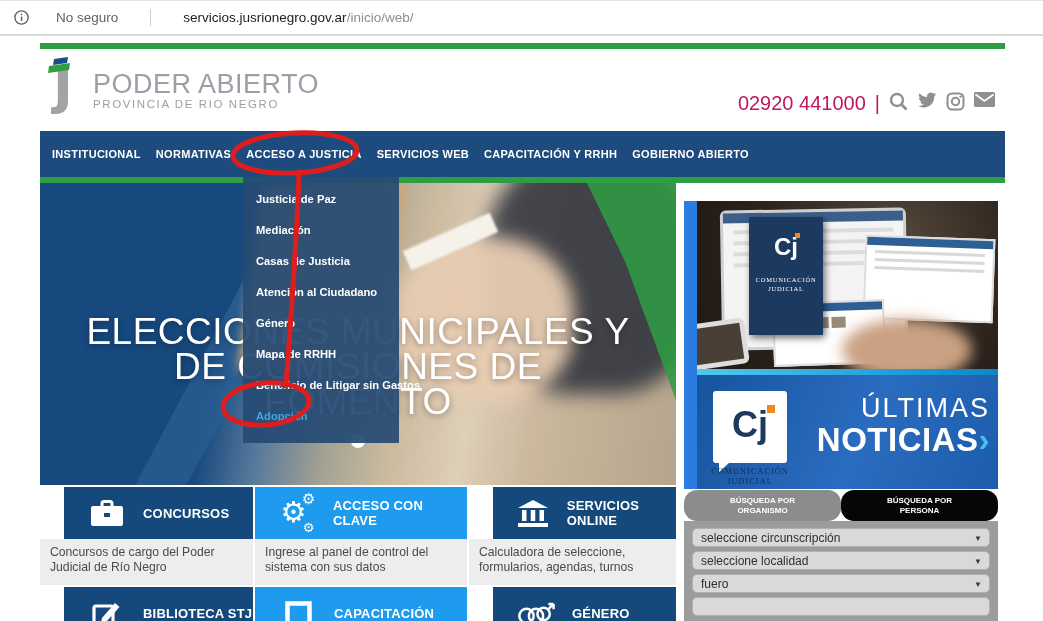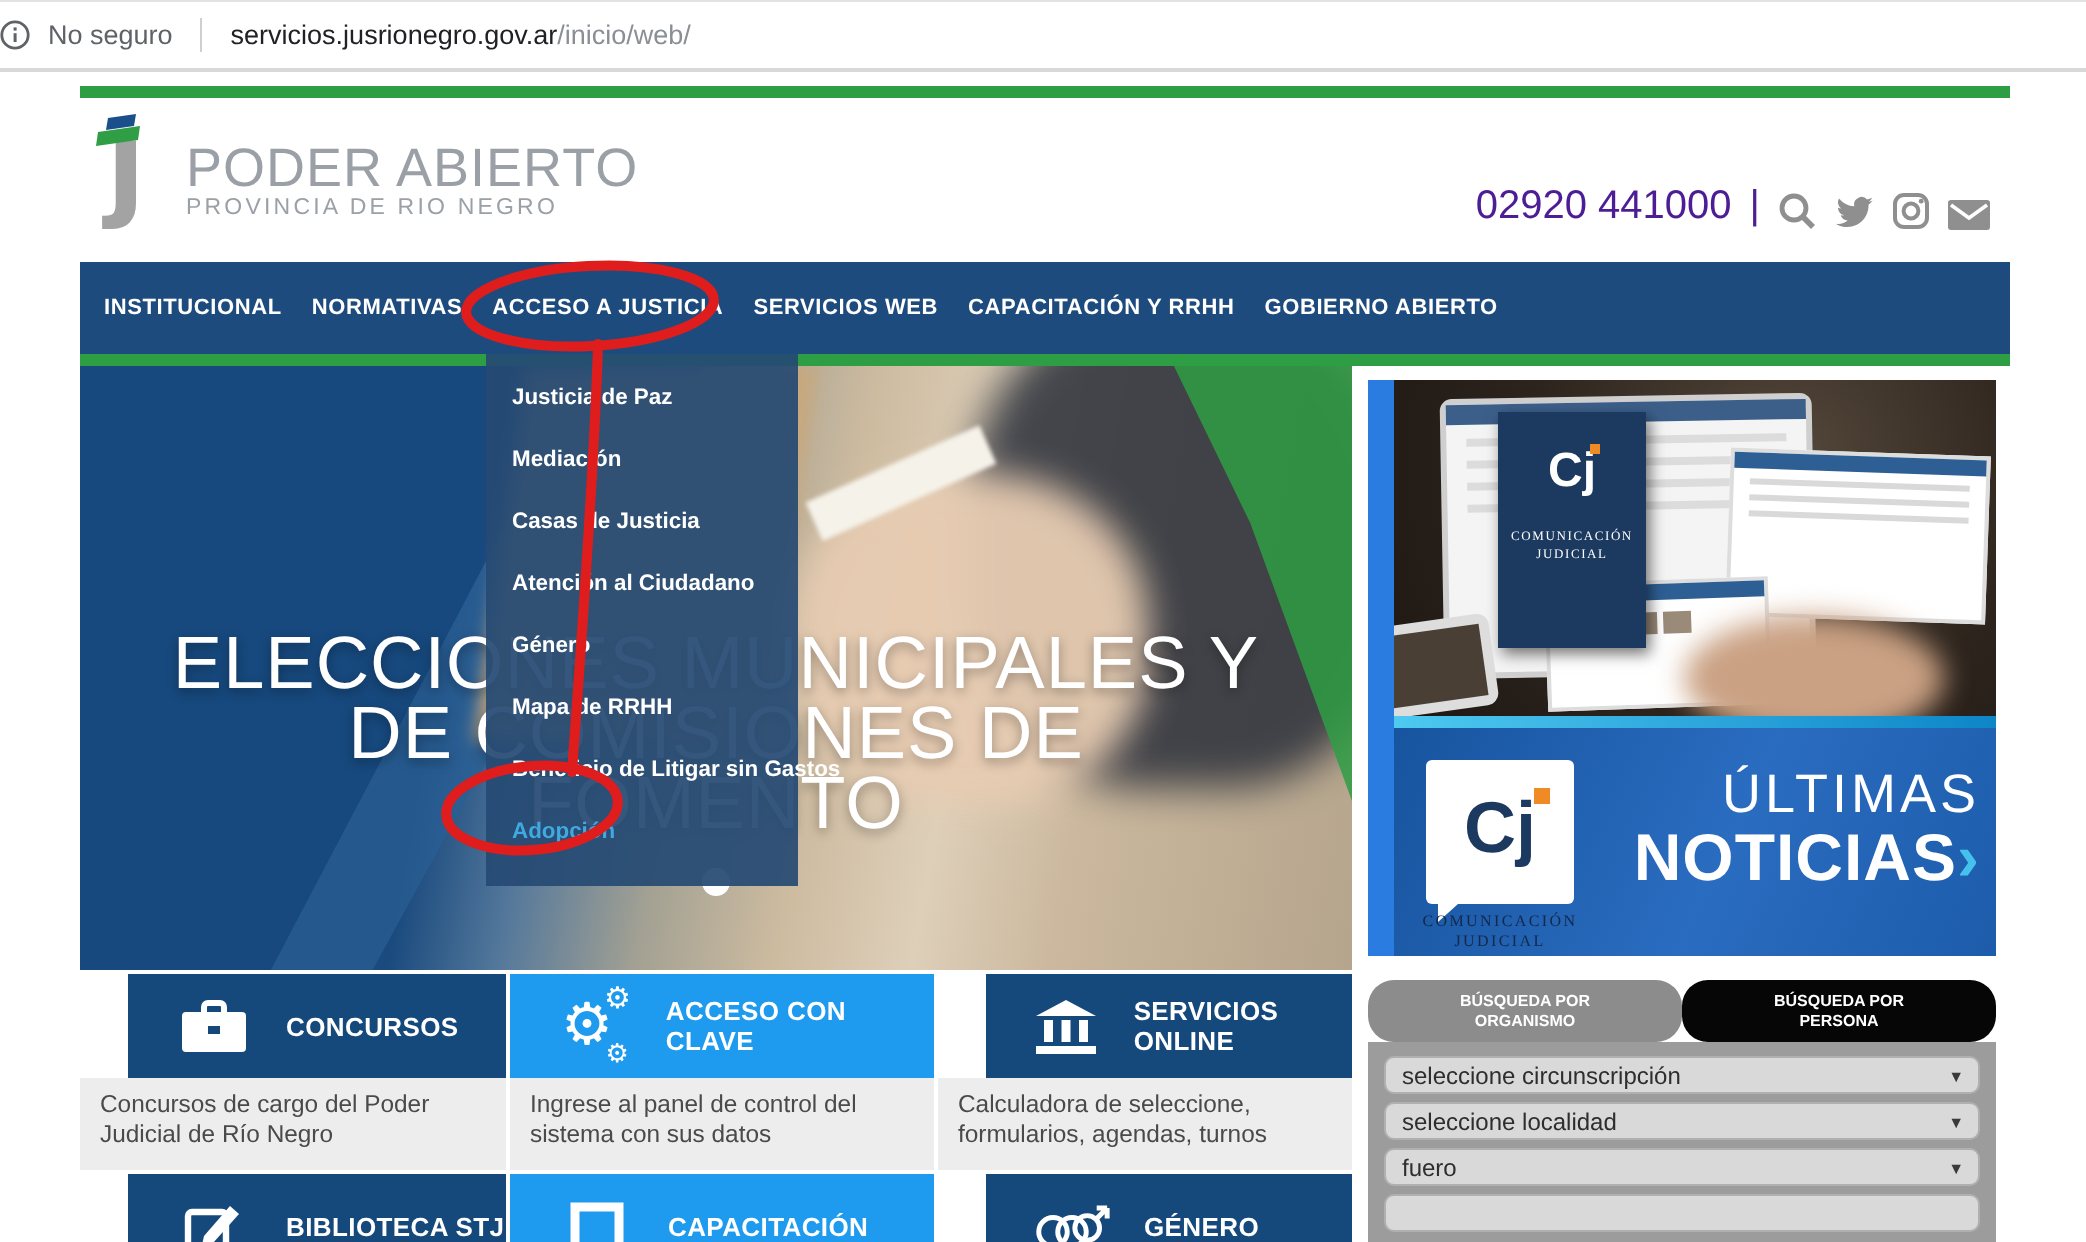"No seguro" .browser-bar { gap: 9px -> 27px; padding-left: none -> 14px }
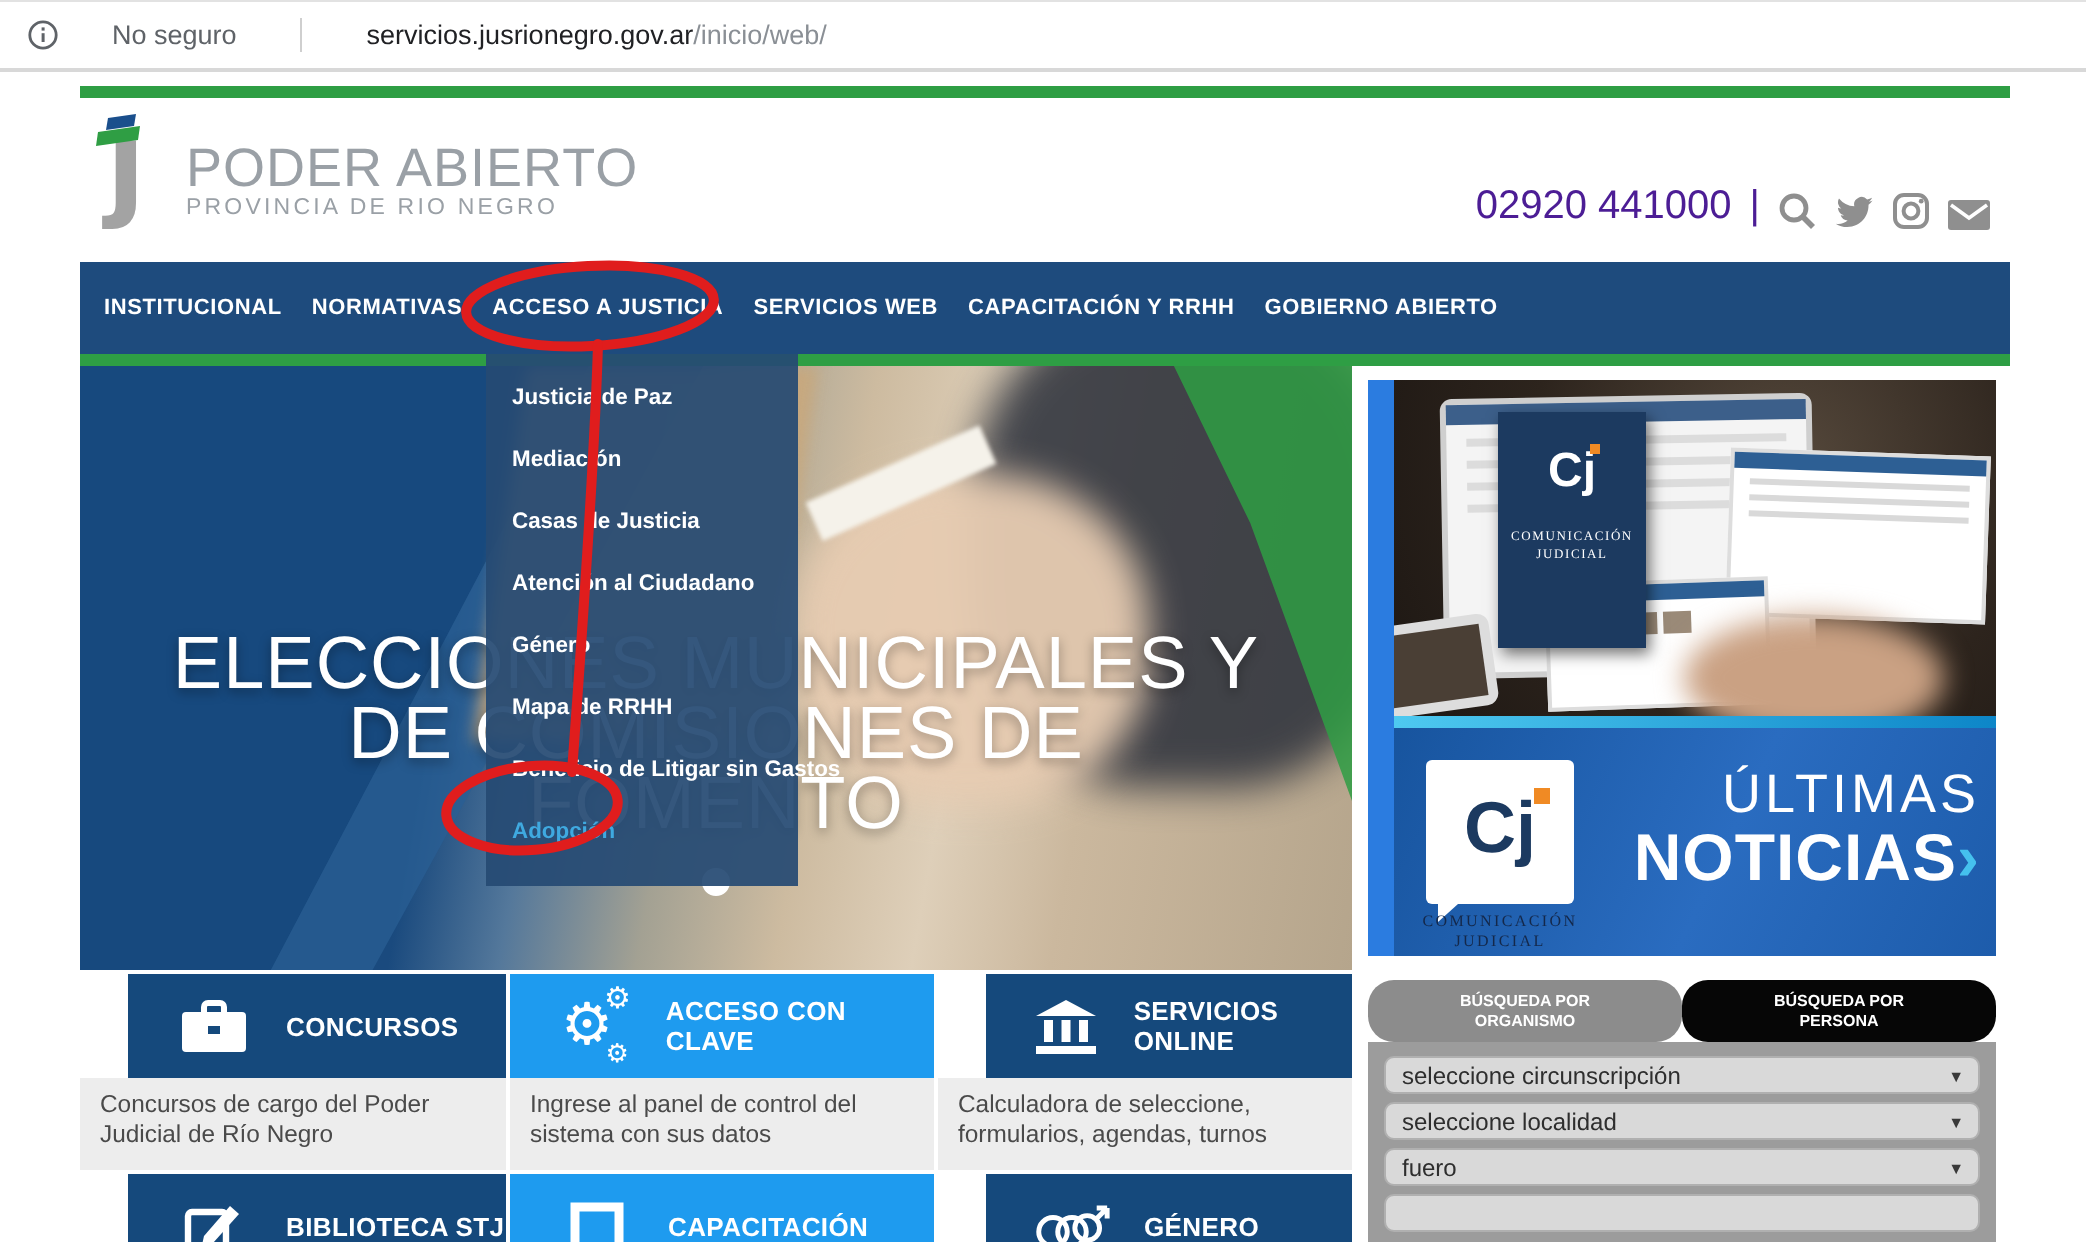"02920 441000" .contact { align-items: flex-end -> flex-start; color: #4c1d95 -> #be185d }
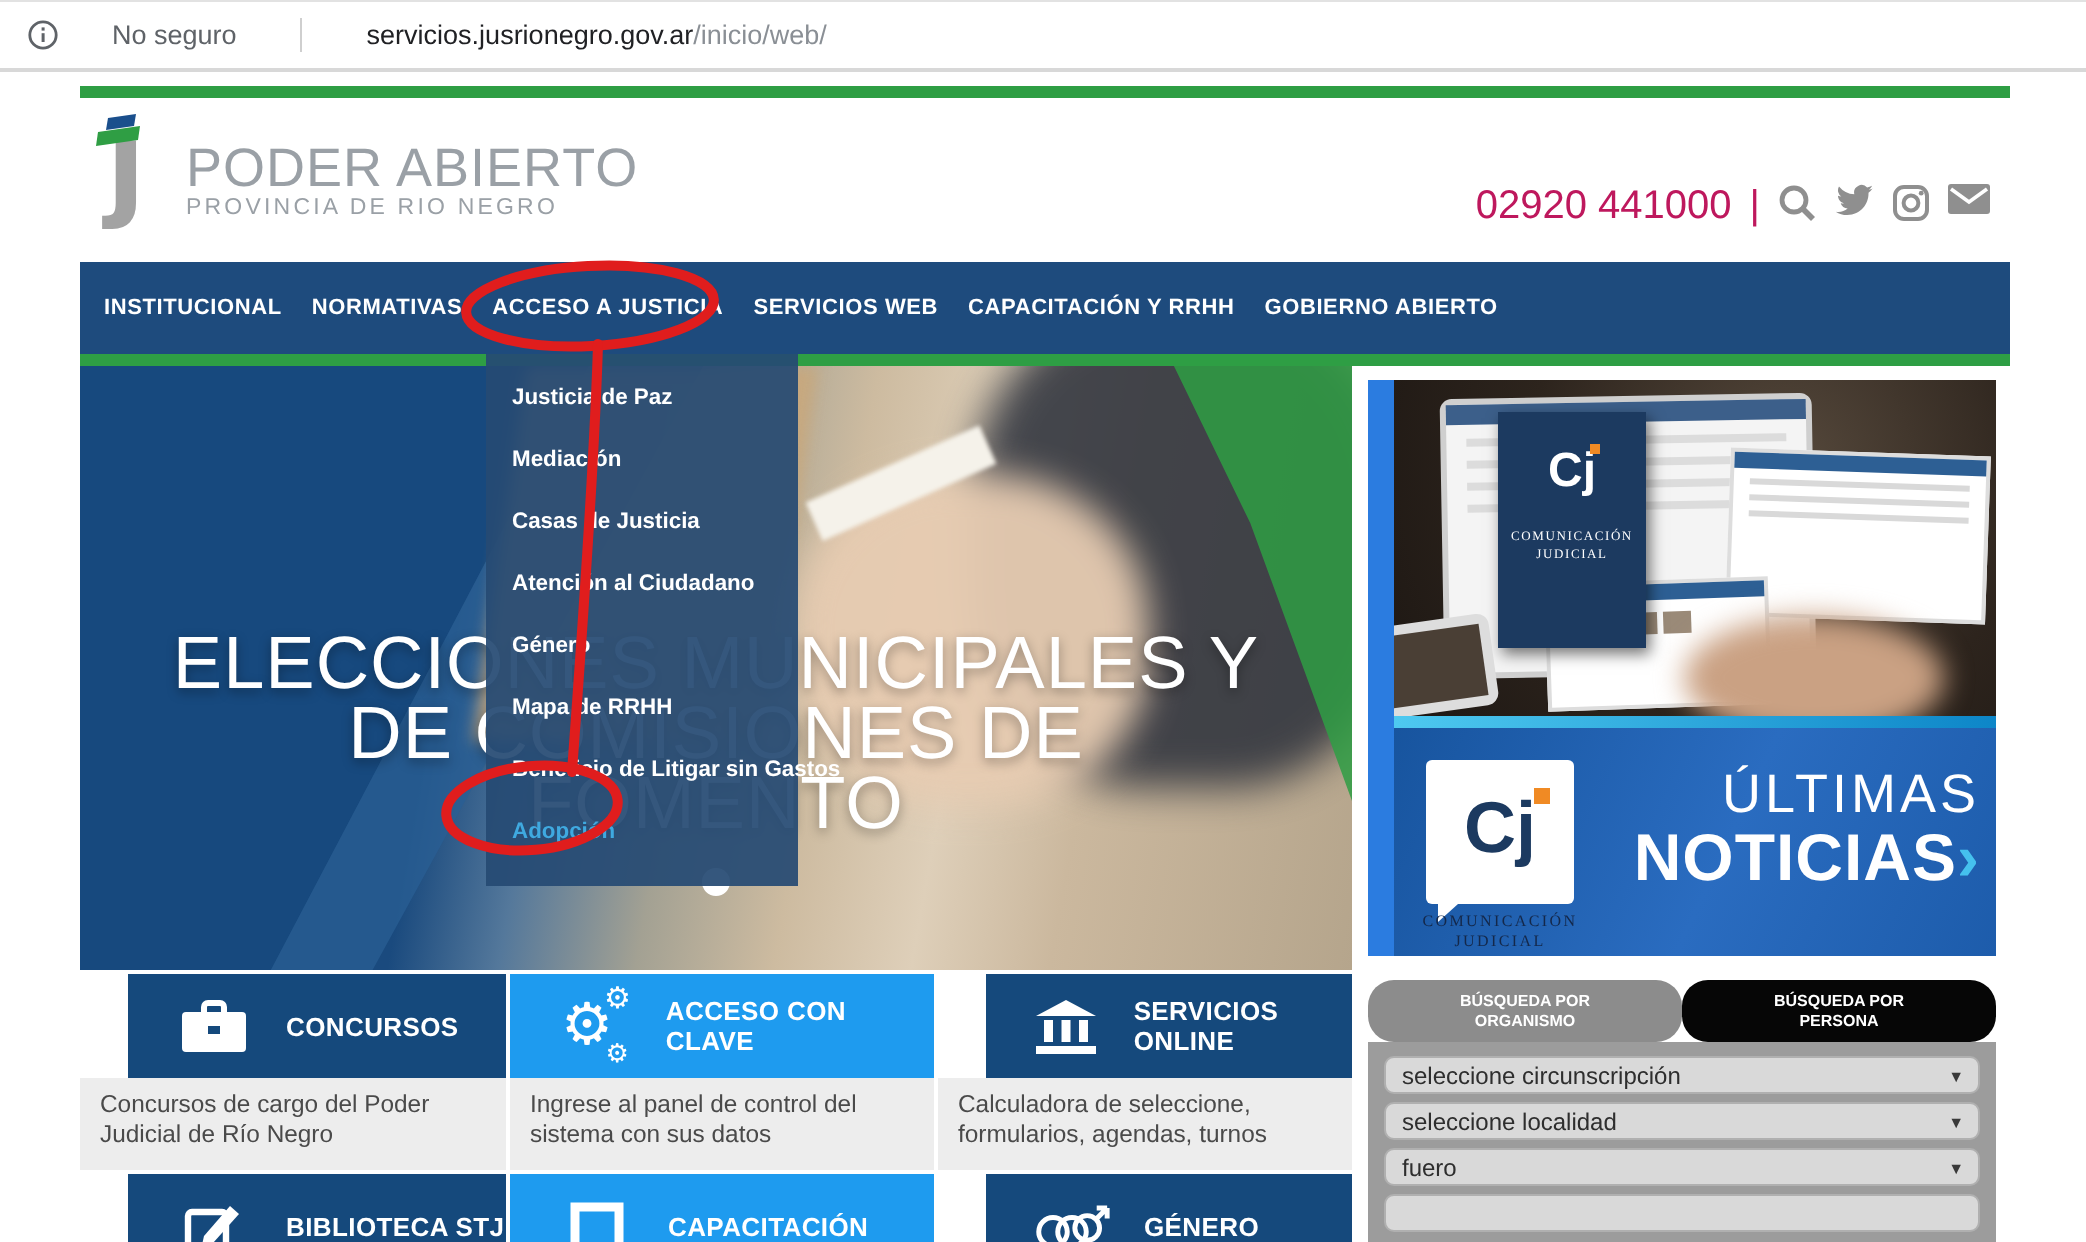"Cj" .news-panel { top: 190px -> 201px }
